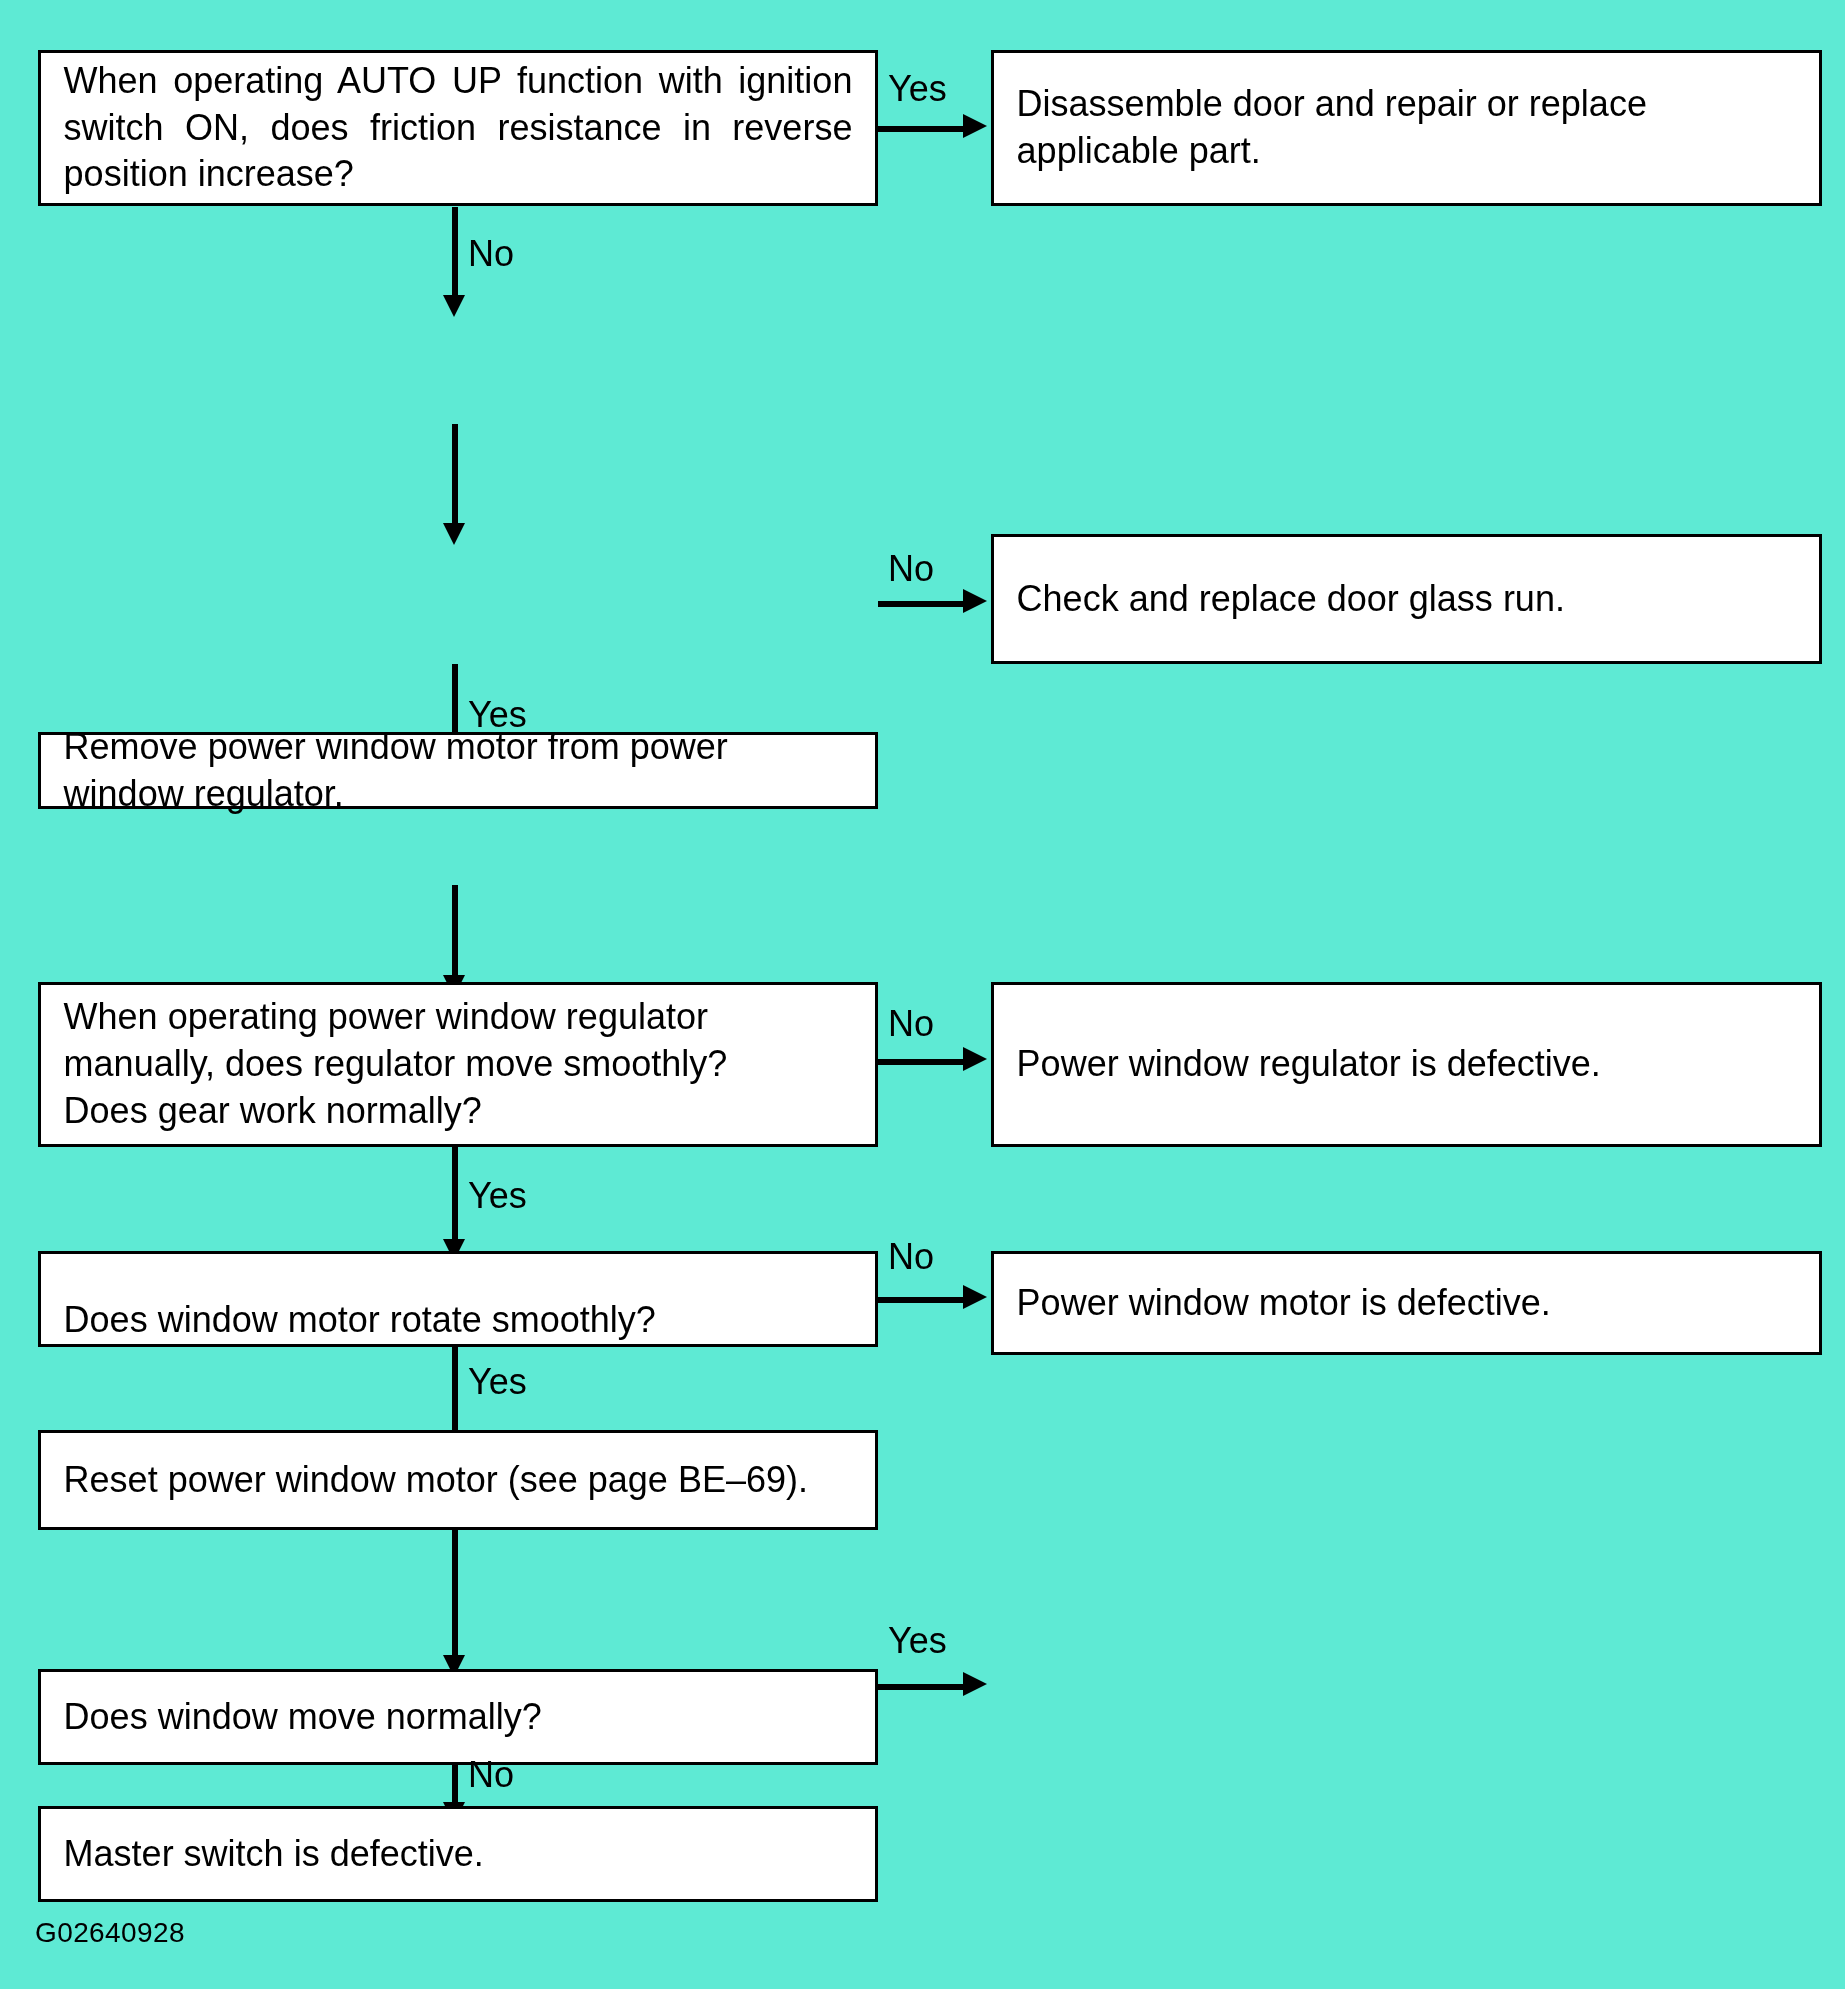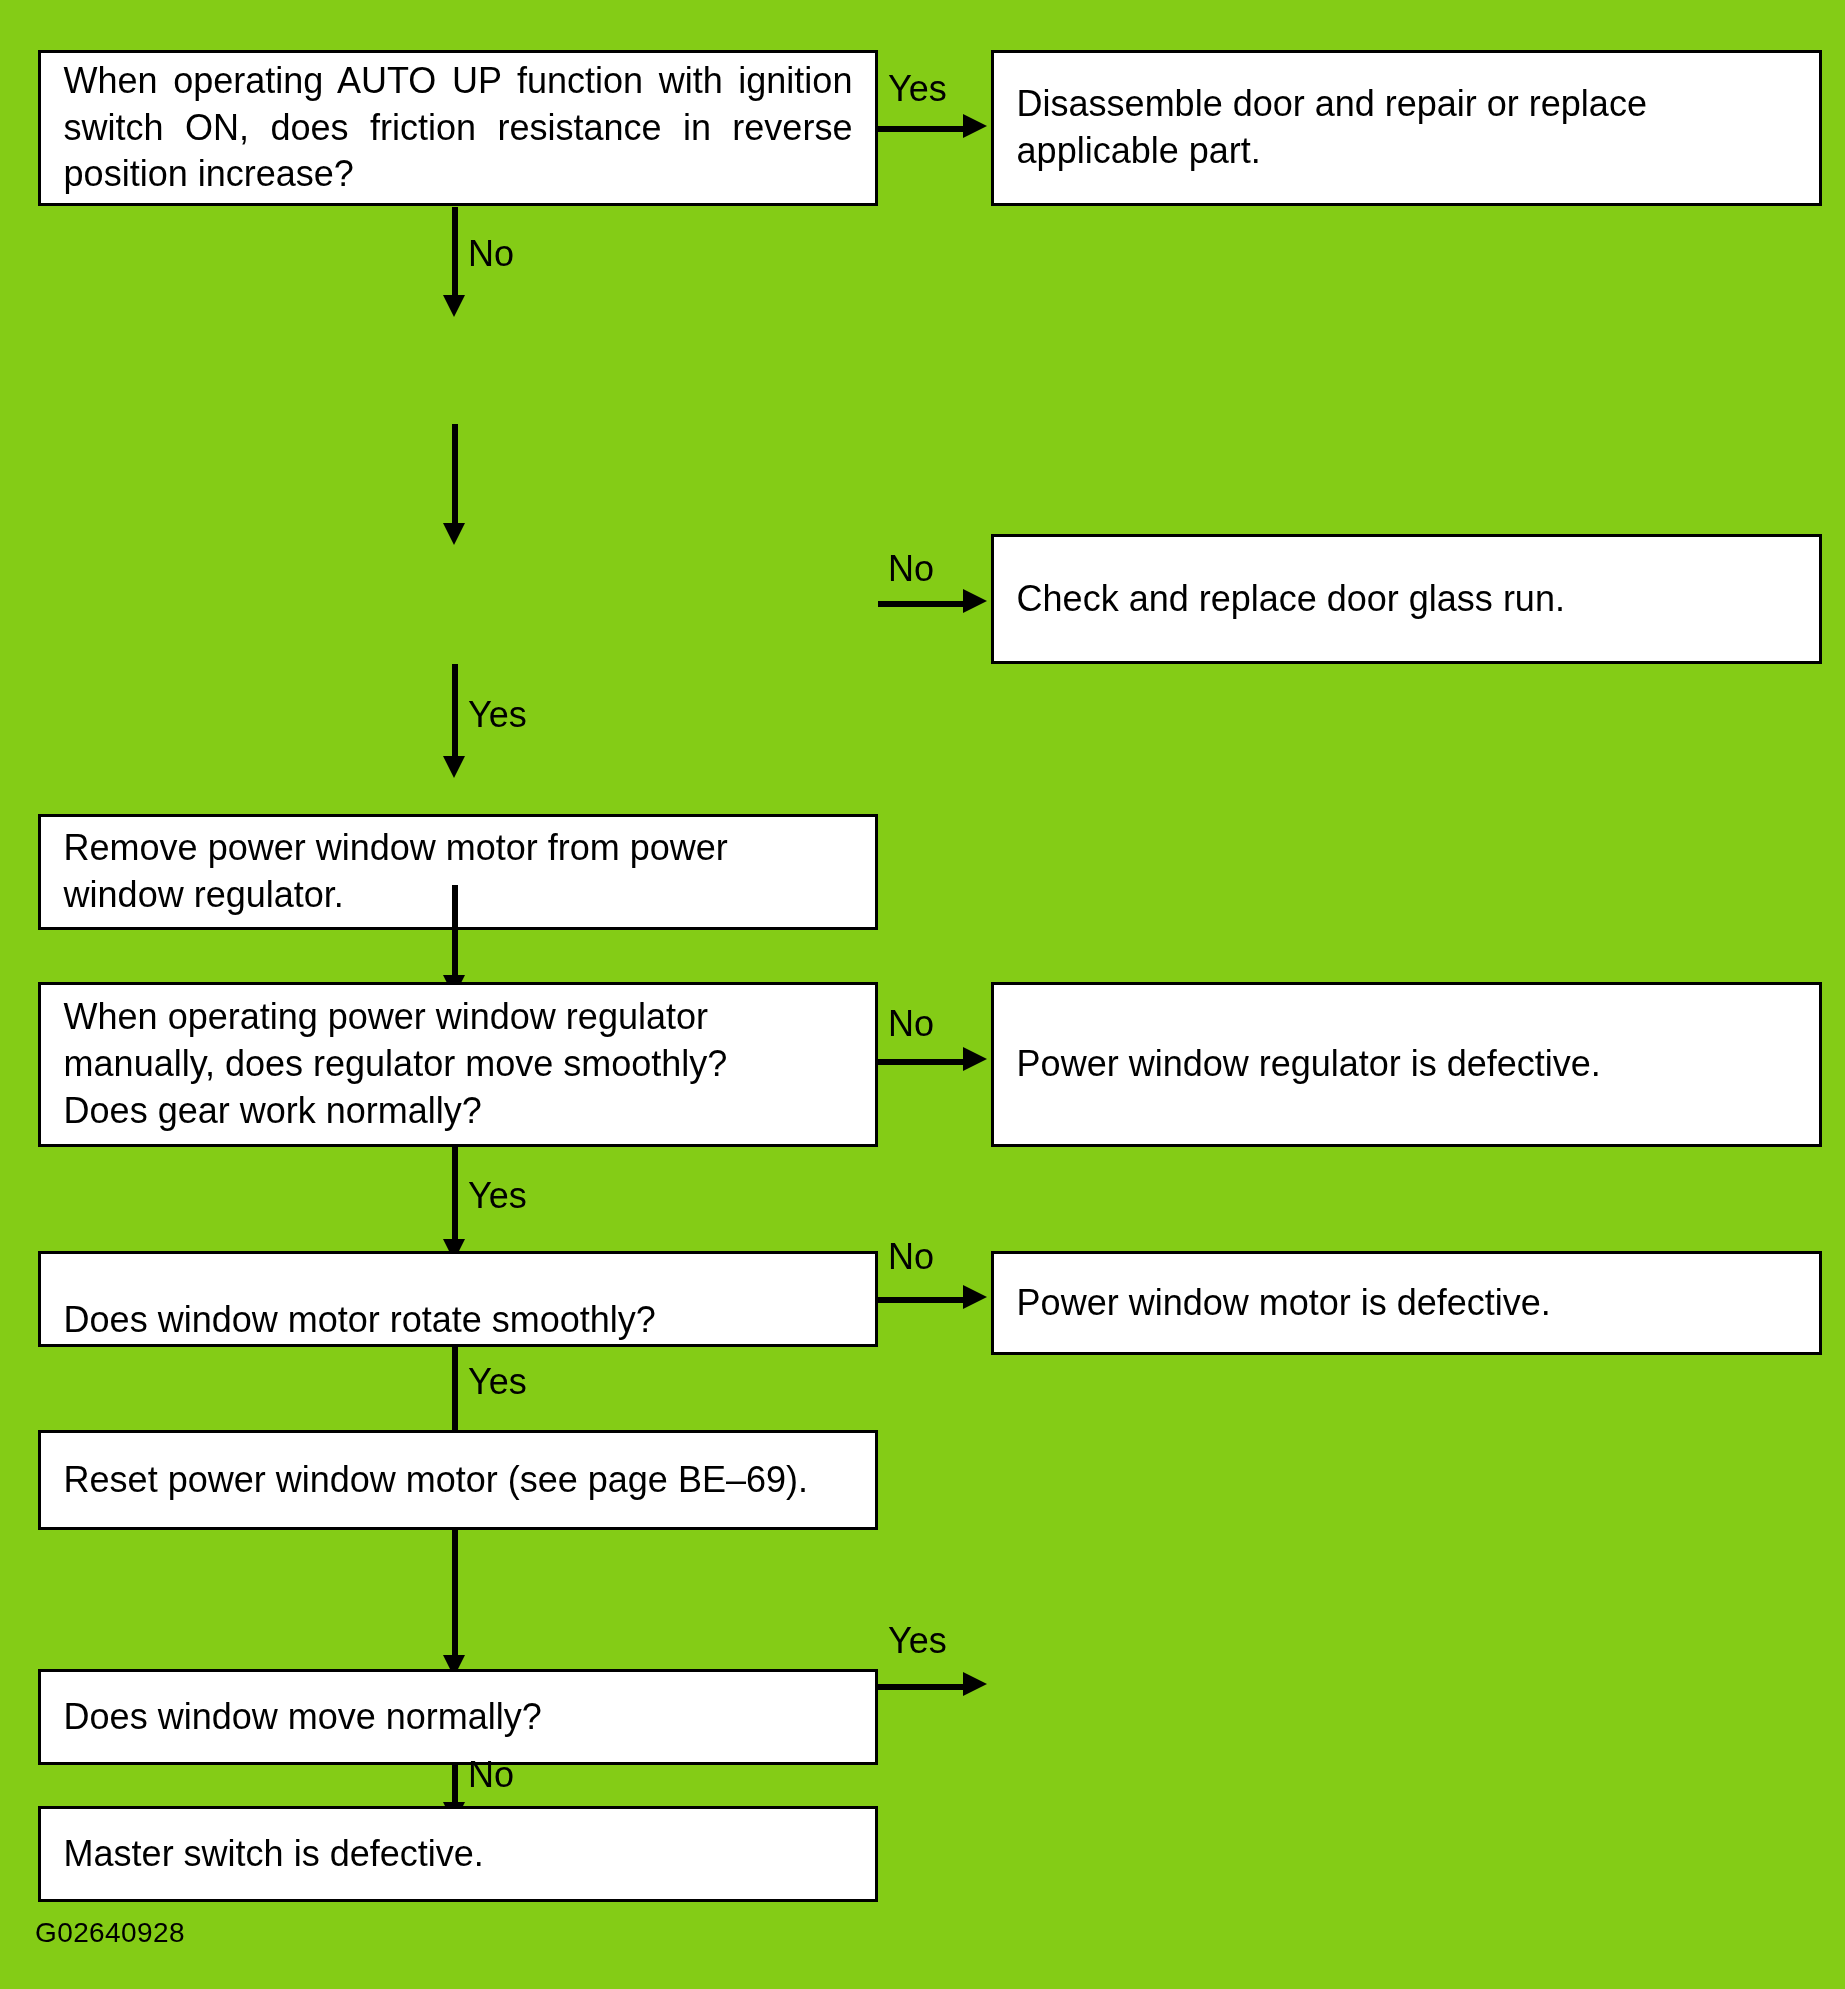"When operating AUTO UP function" #page { background: #84cc16 -> #5eead4 }
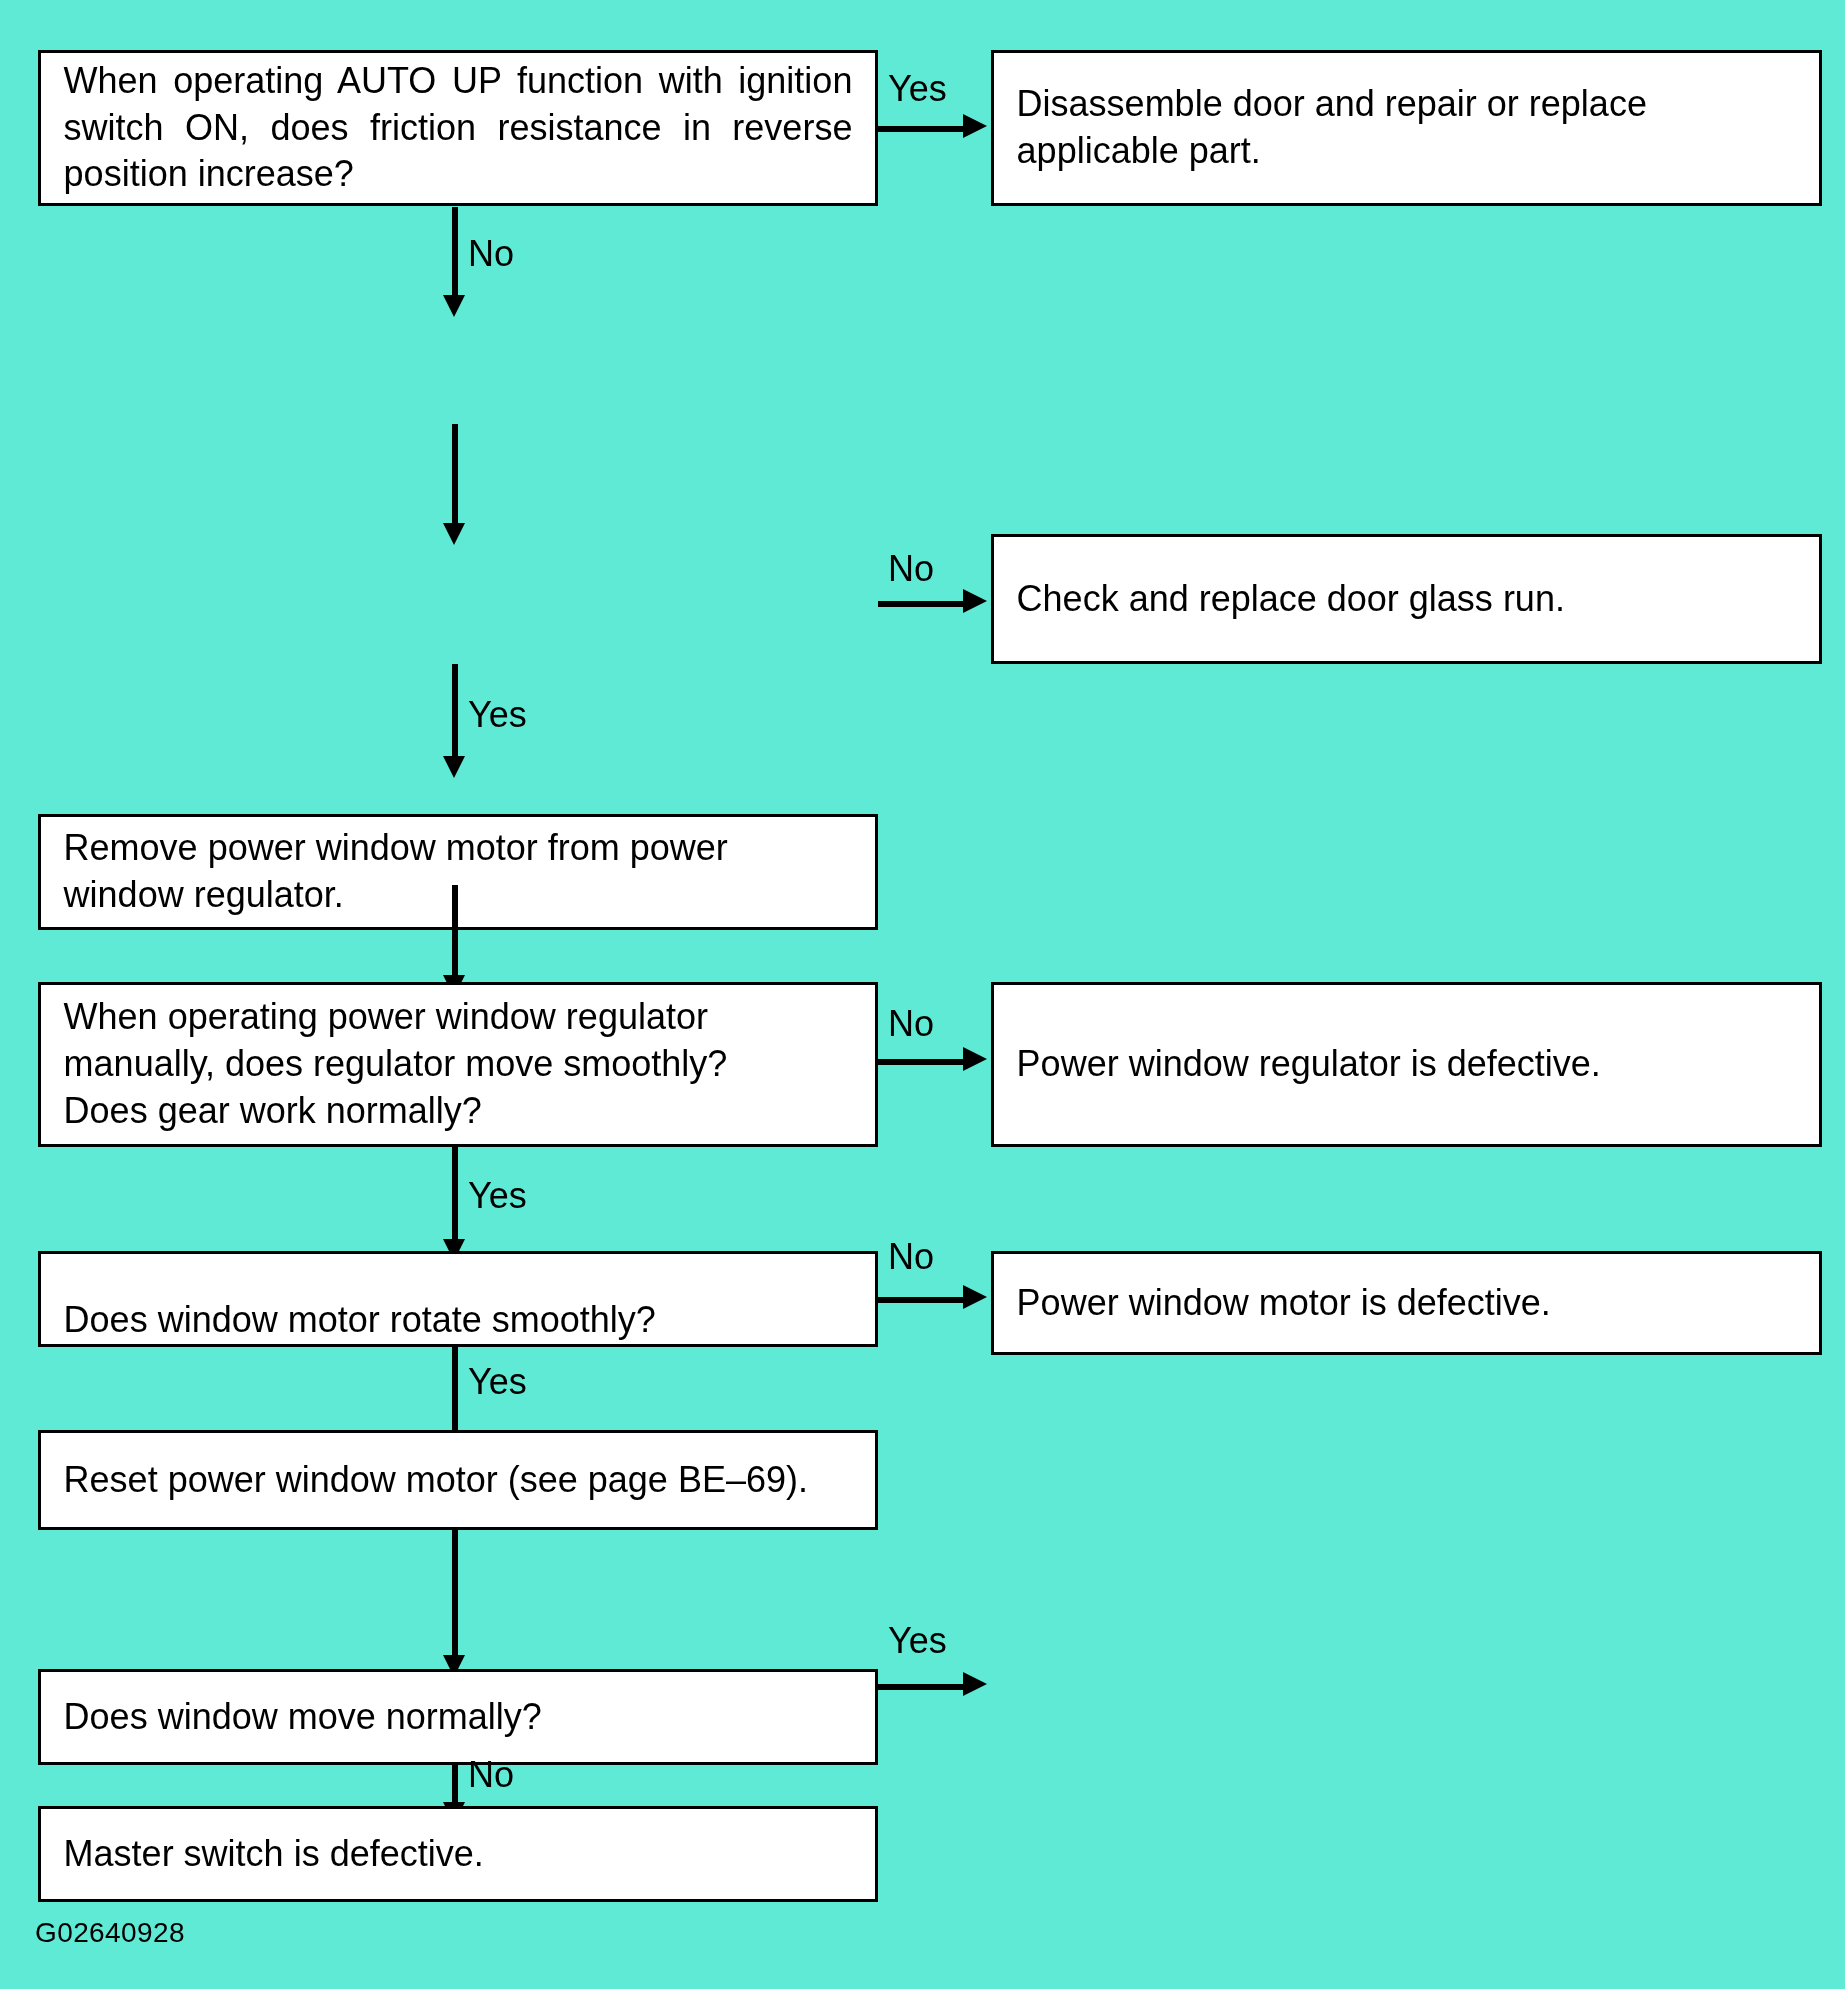"Remove power window motor from" div.fc-box { height: 116px -> 77px; top: 814px -> 732px }
